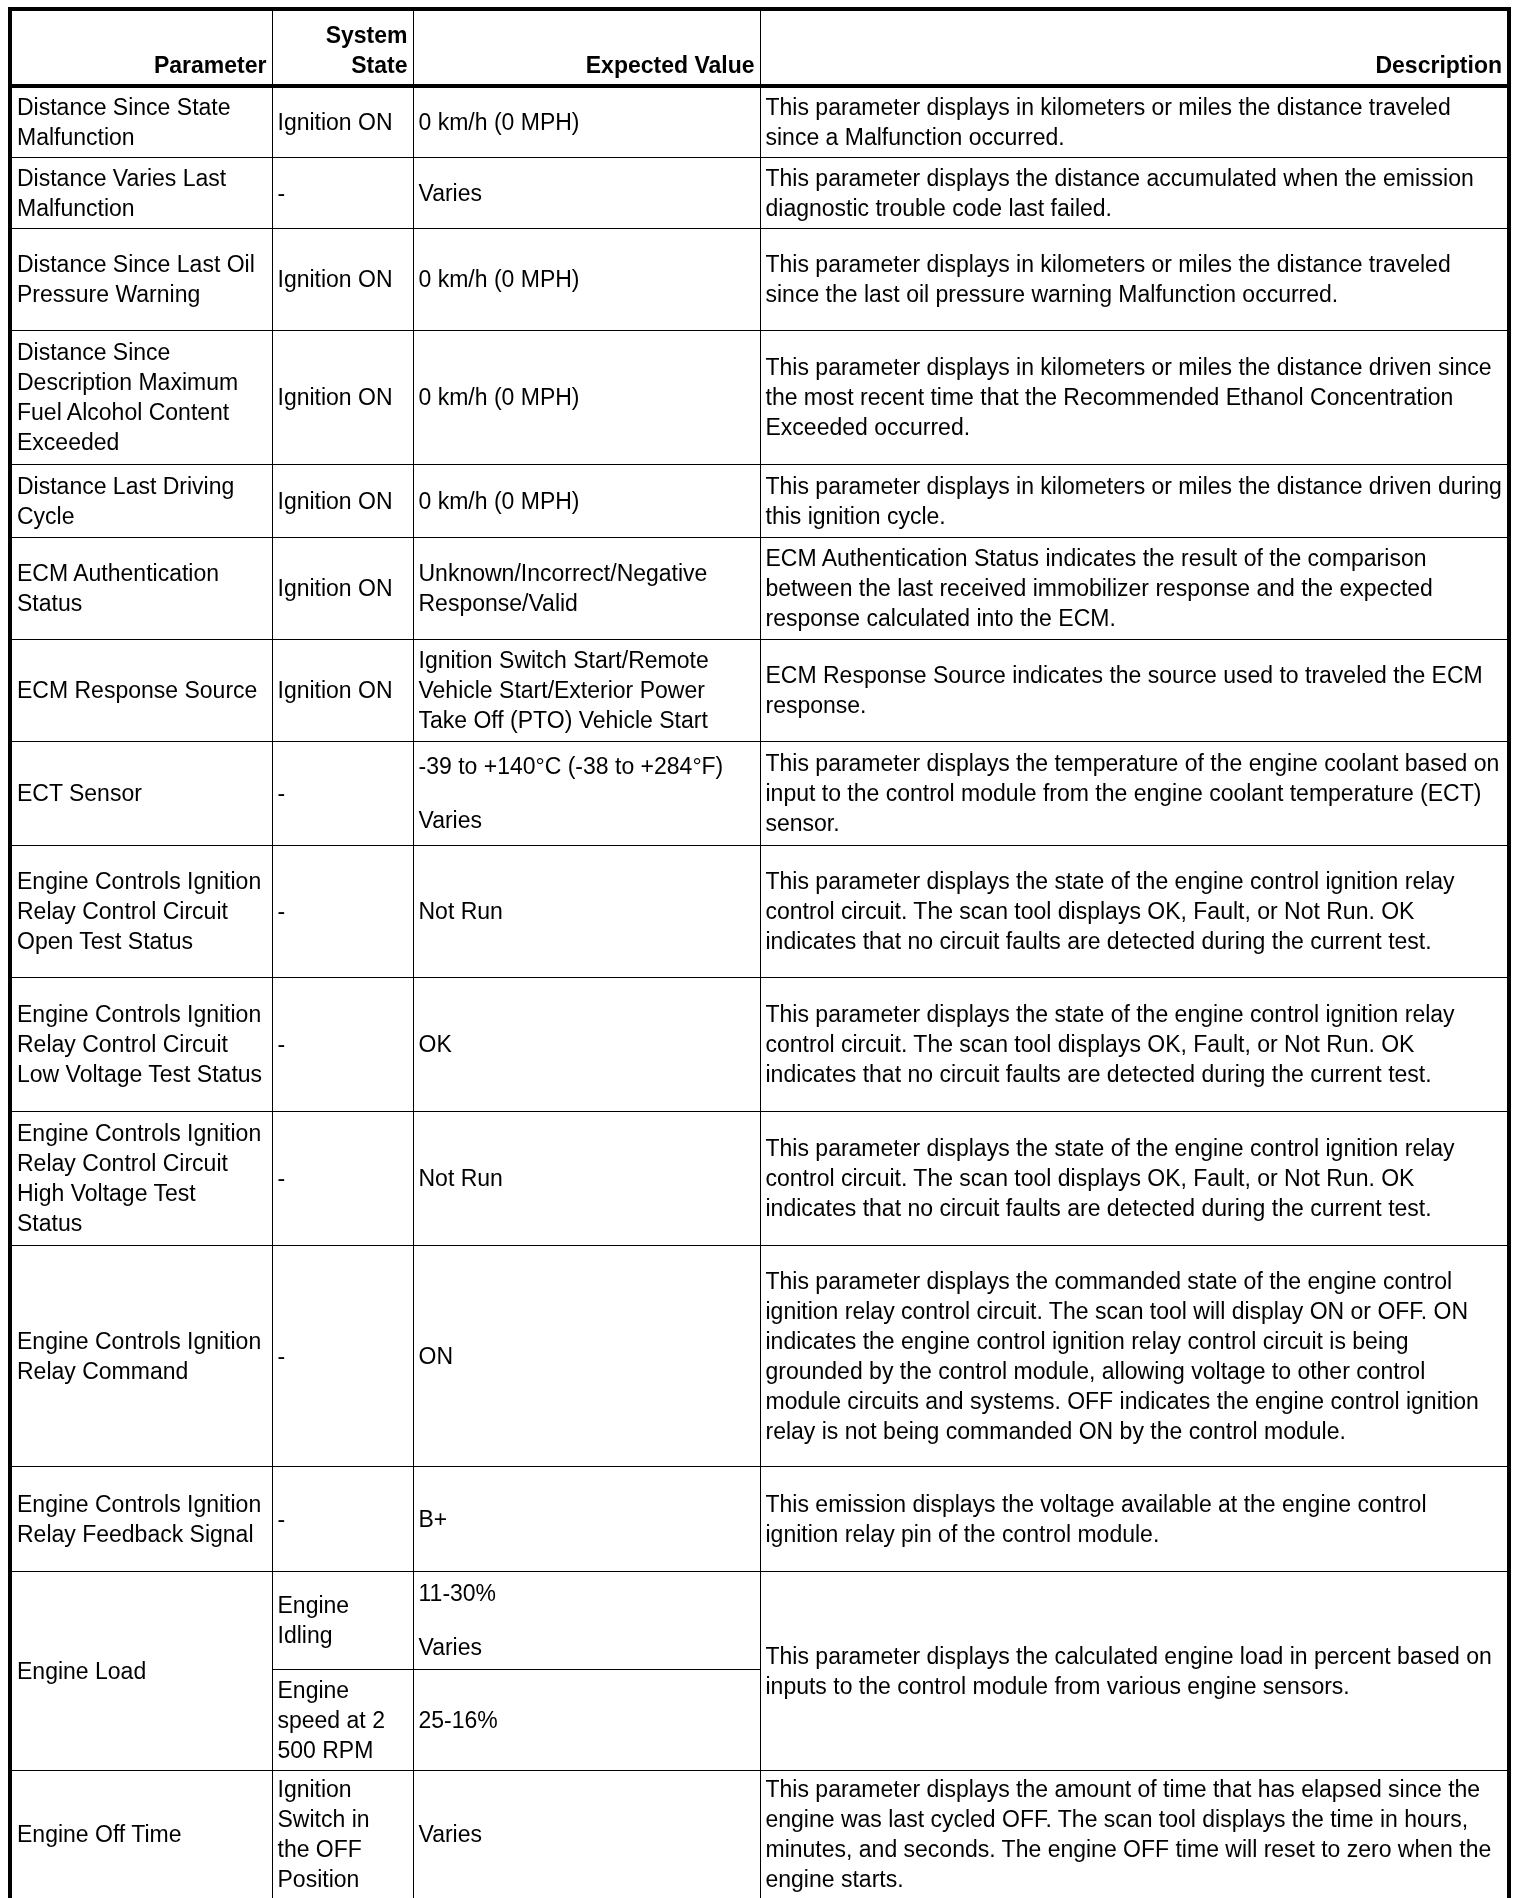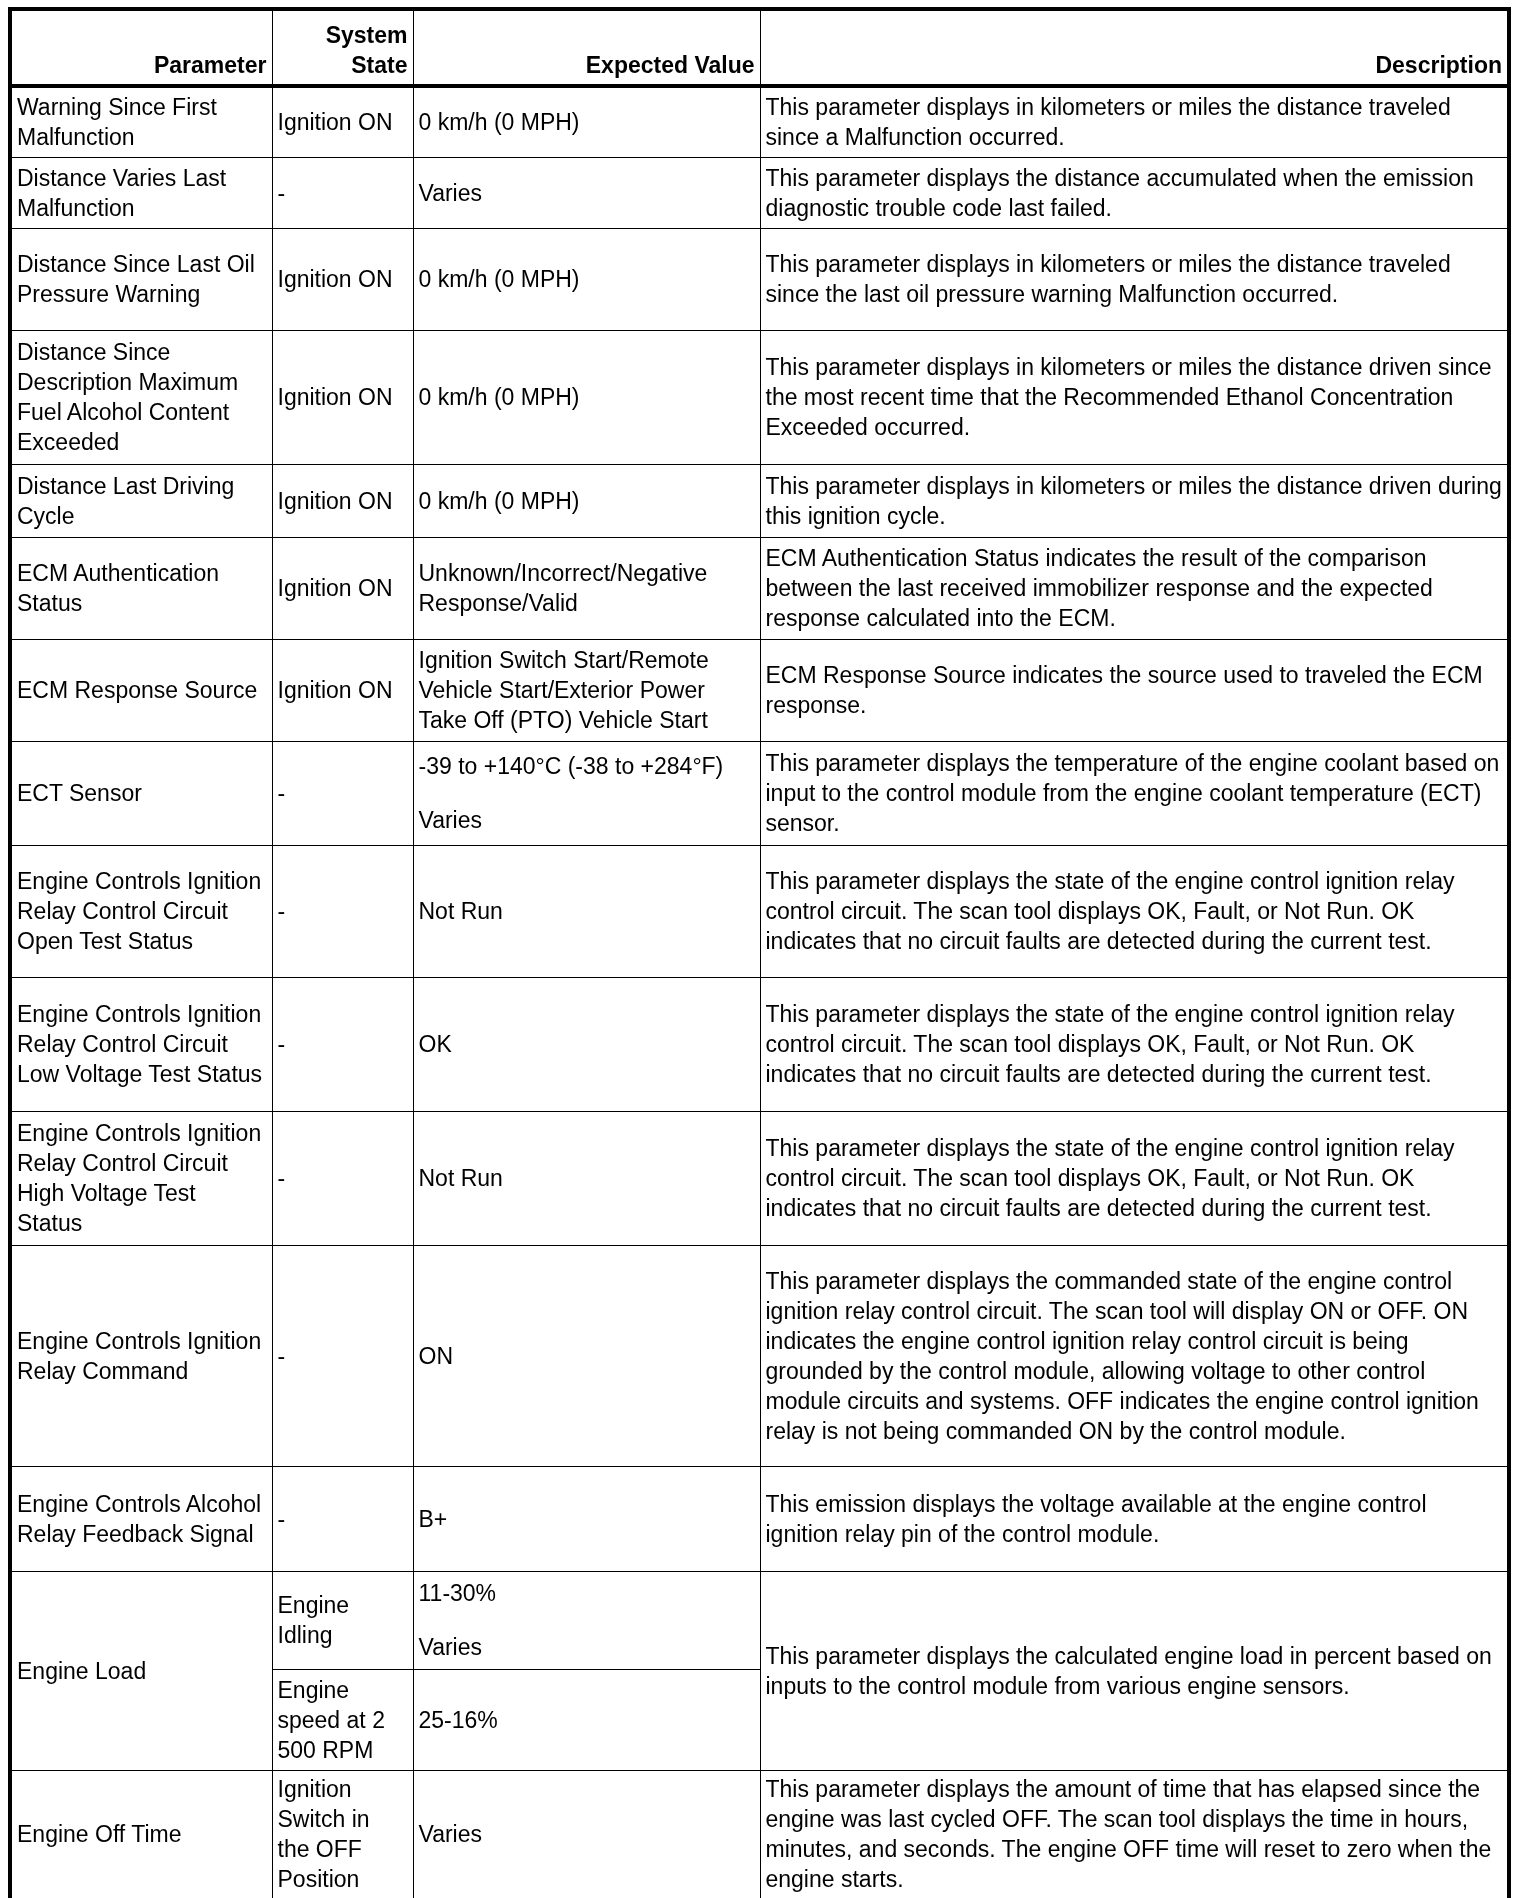"Warning Since First Malfunction" td { text: Warning Since First -> Distance Since State }
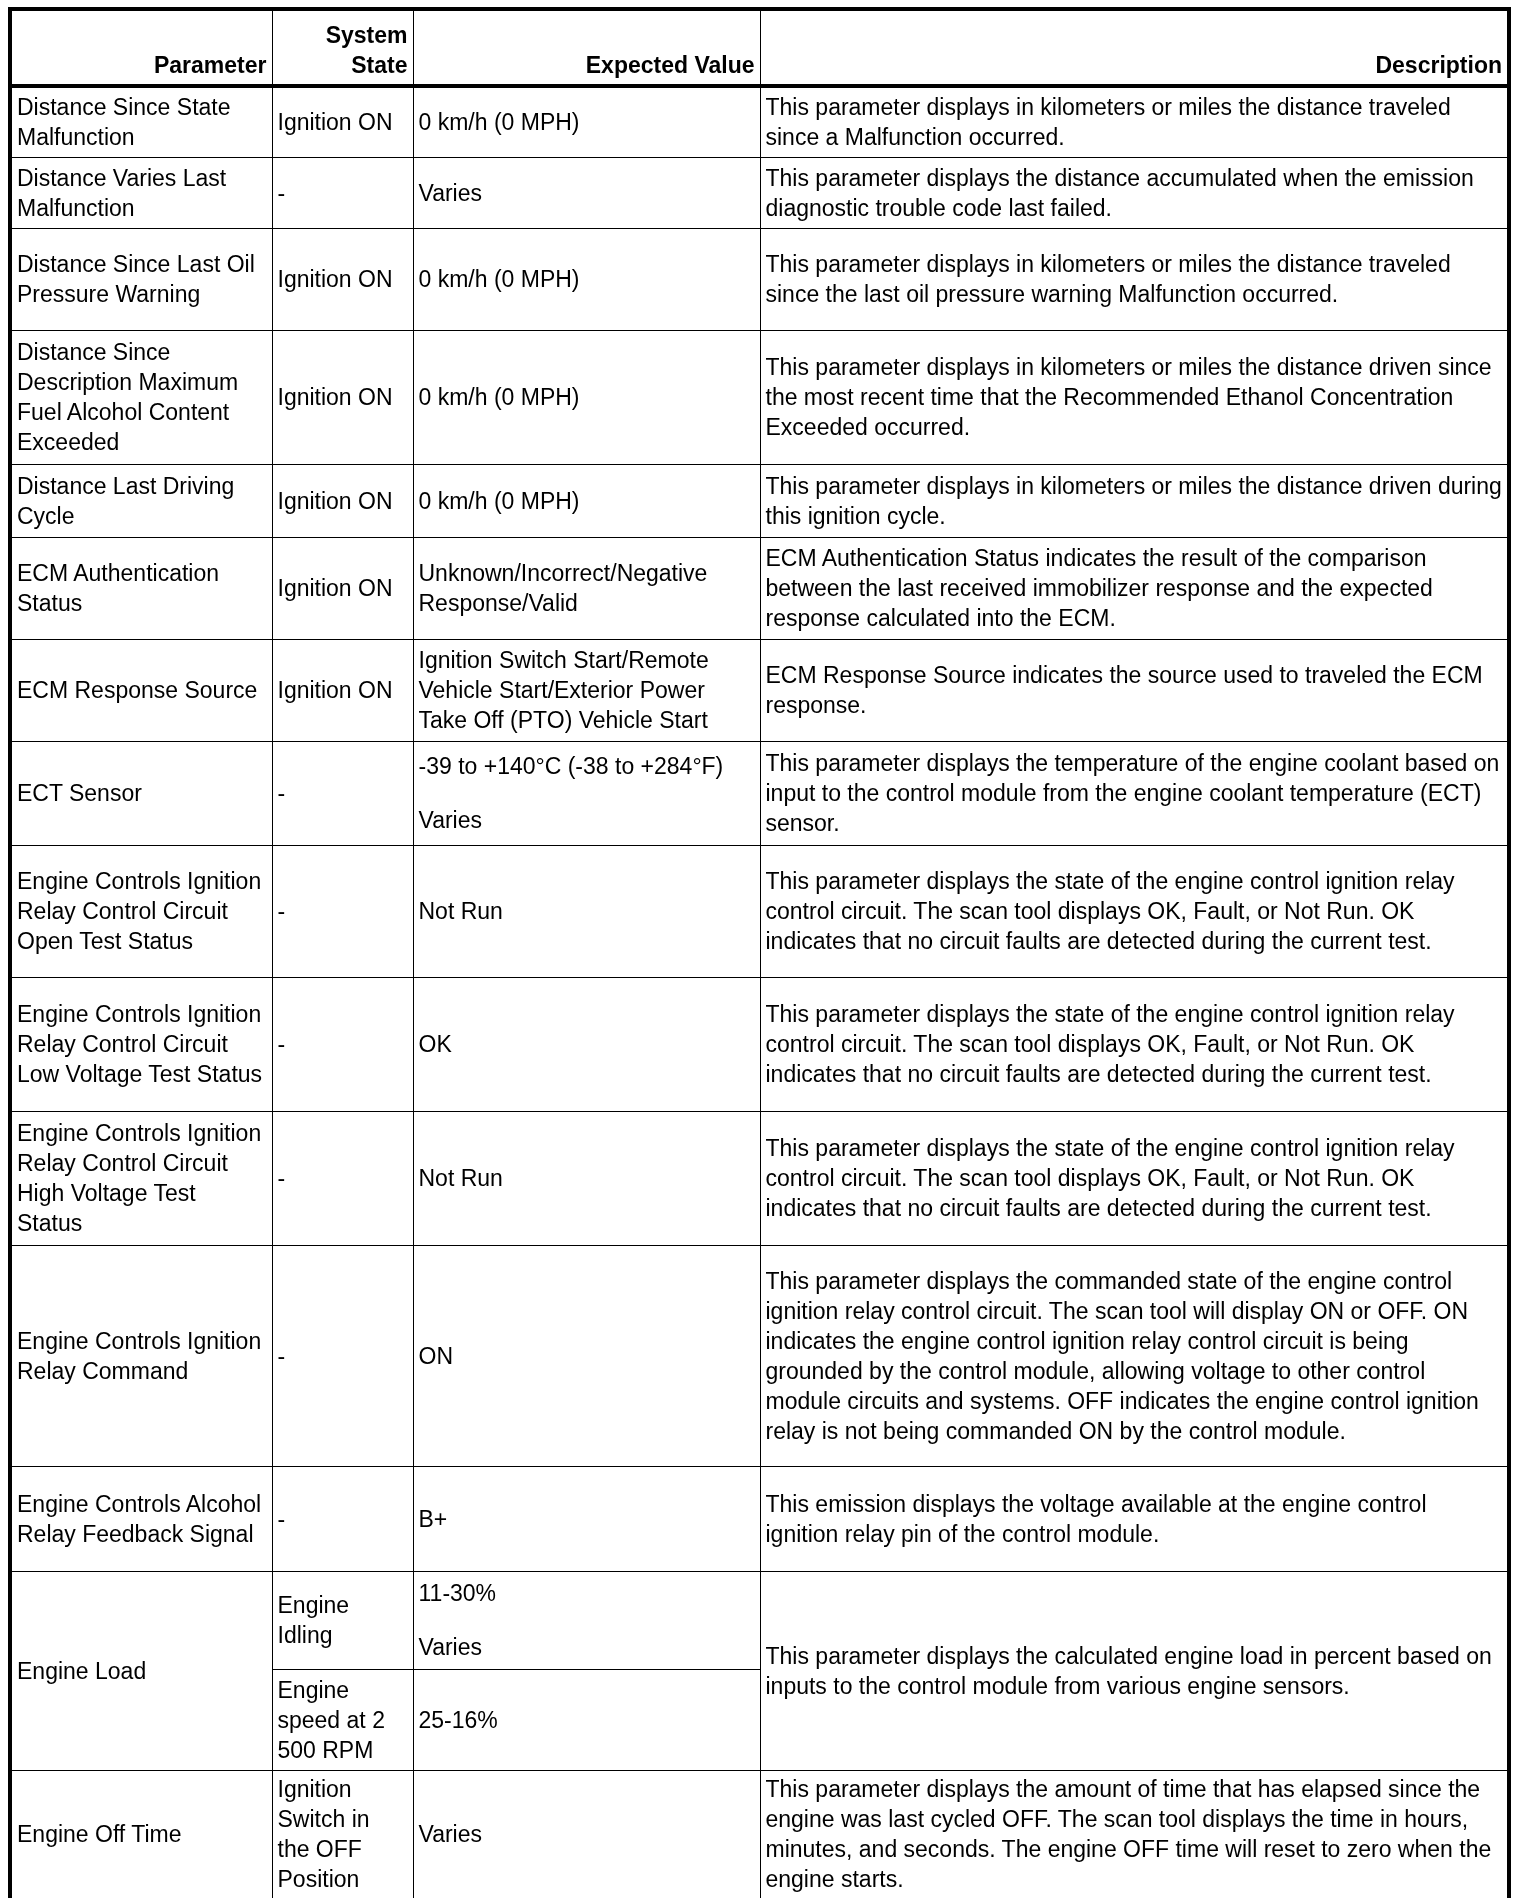"Engine Controls Alcohol Relay Feedback" td { text: Alcohol -> Ignition }
